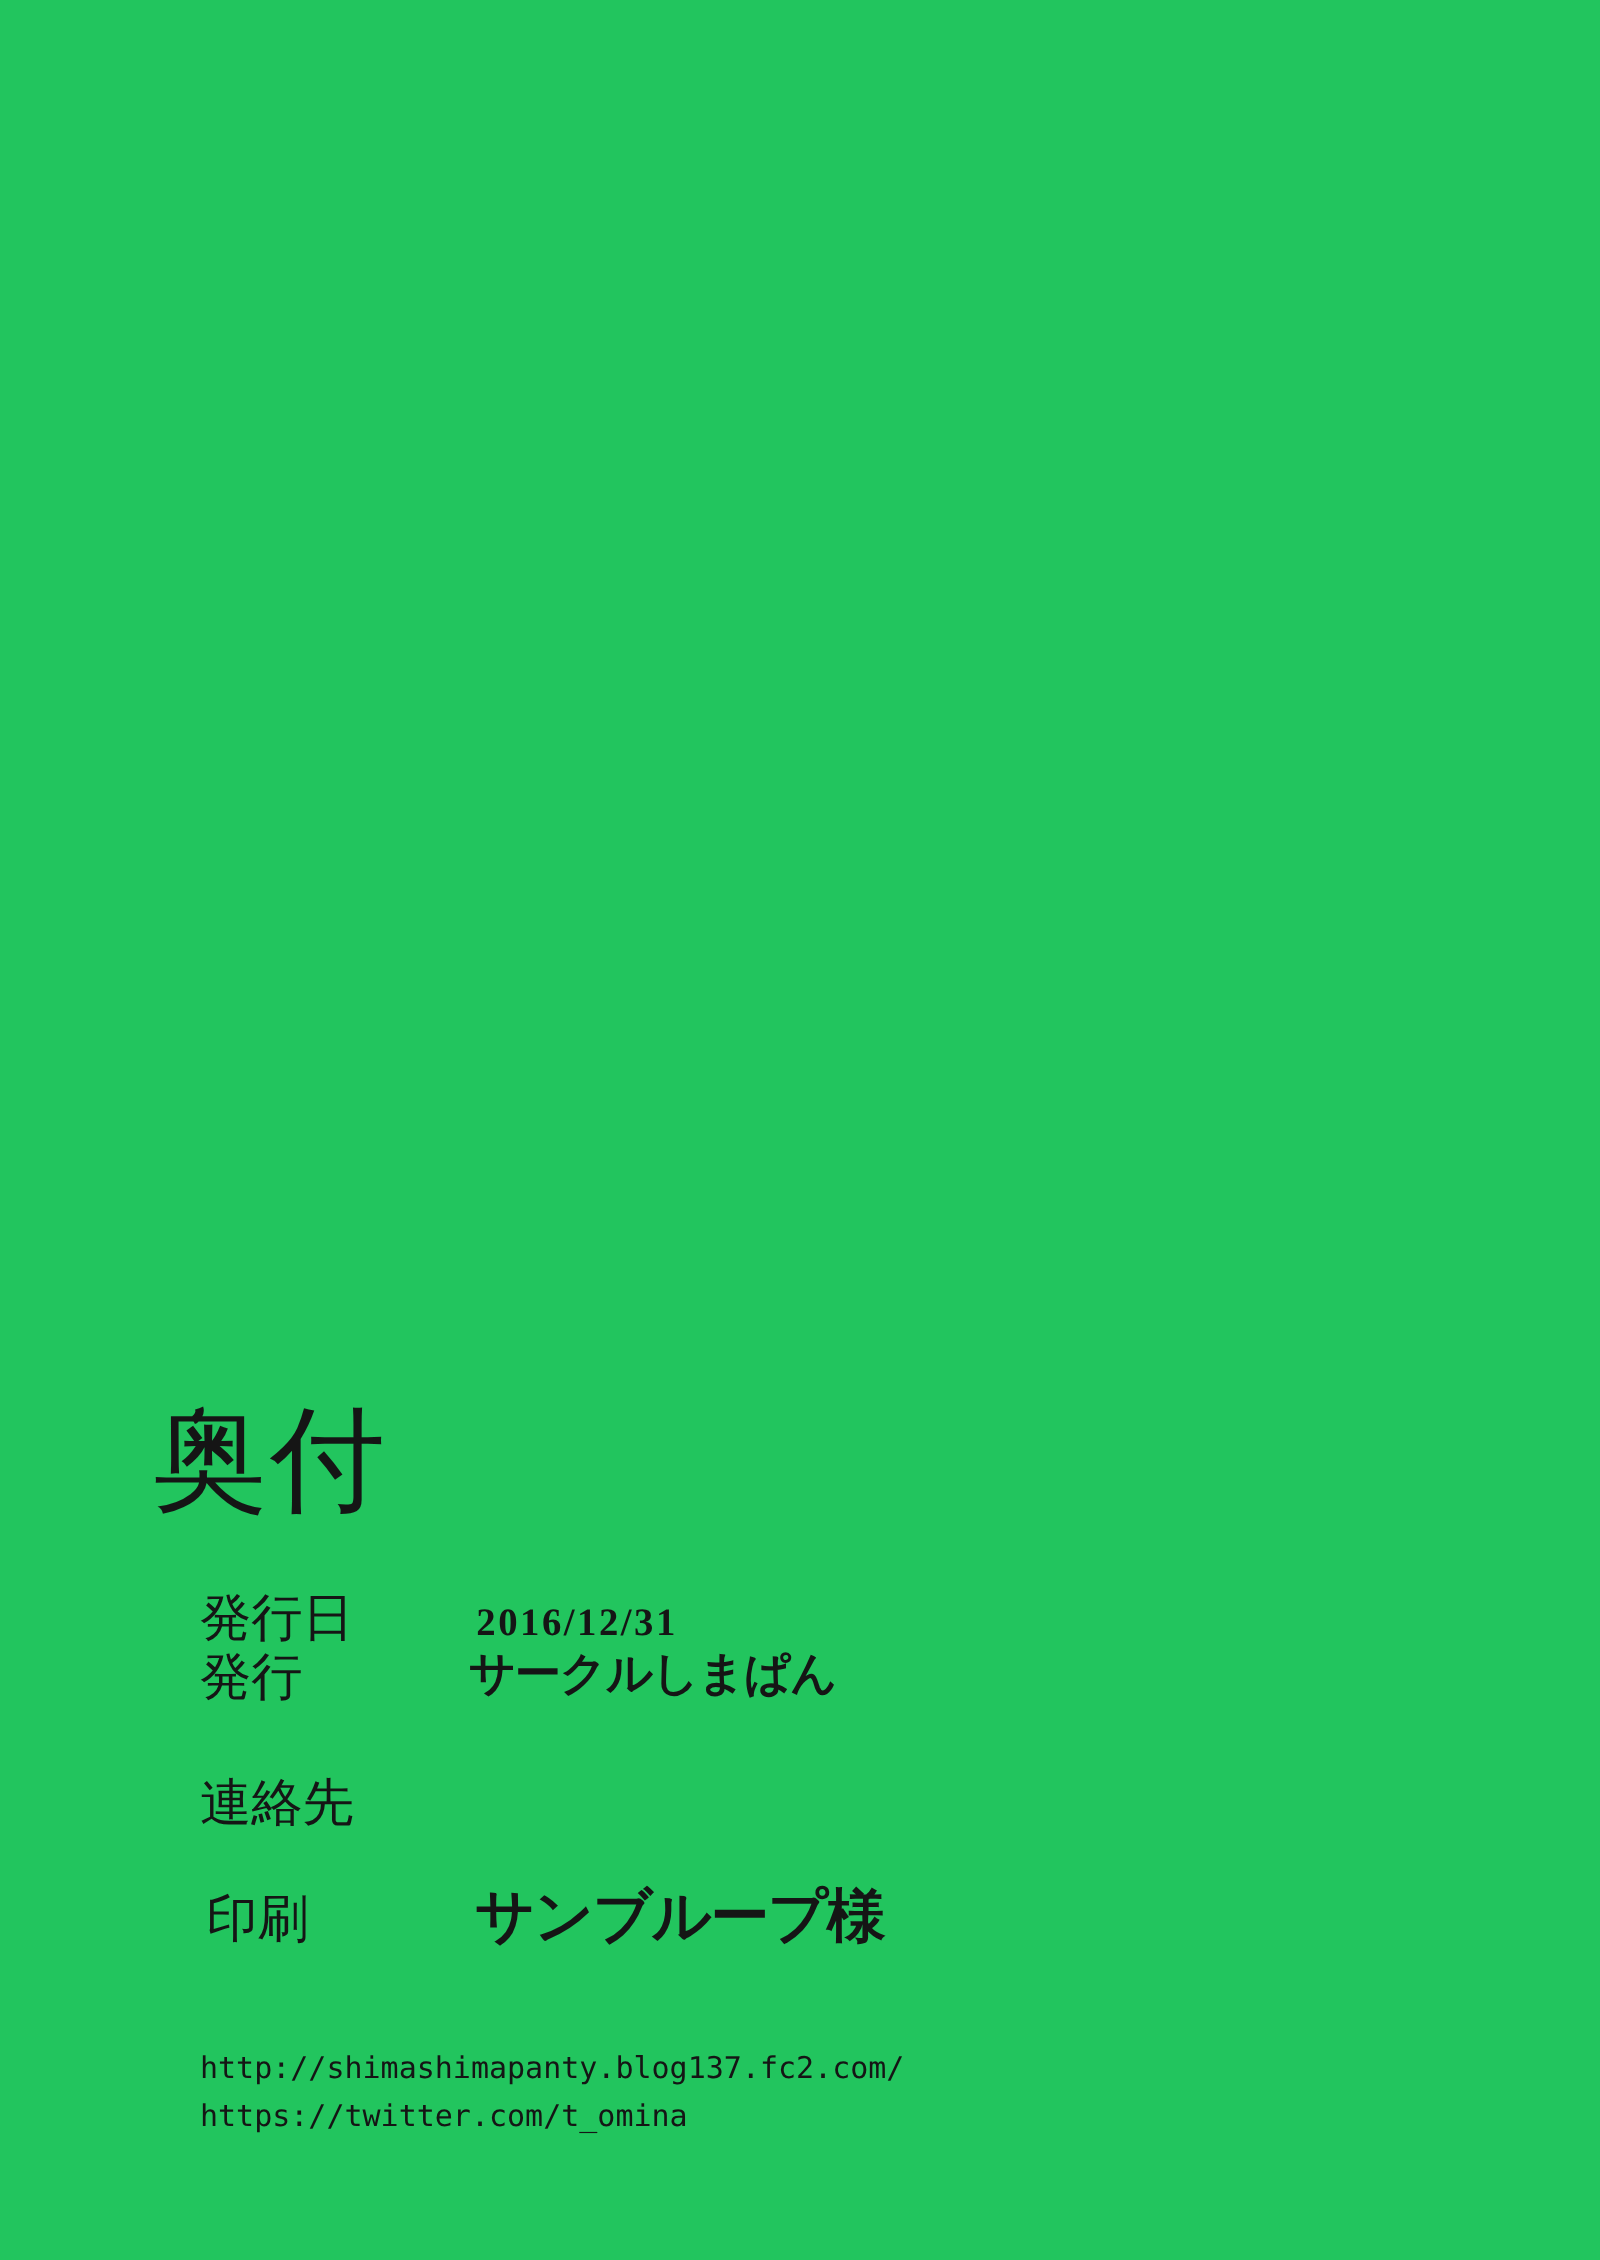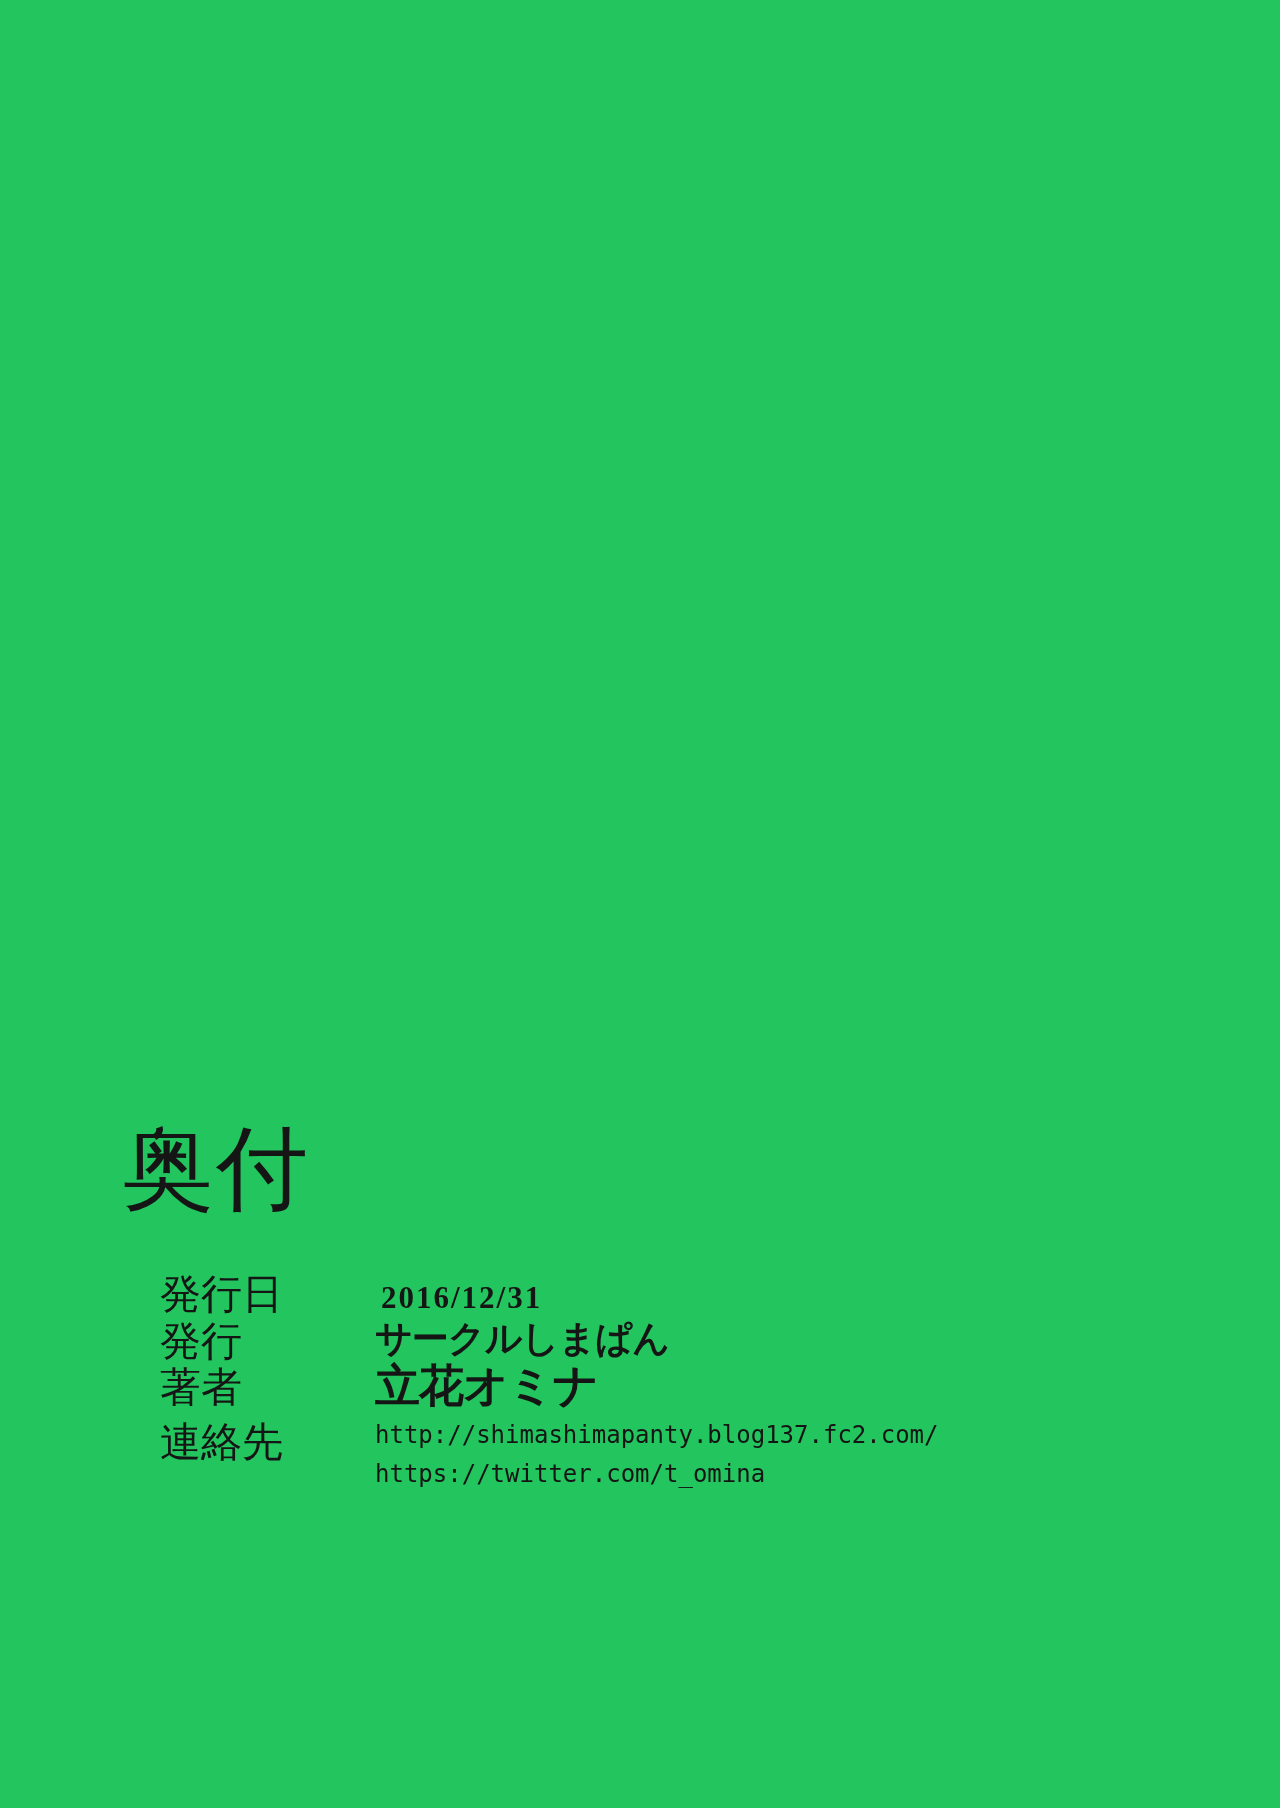"著者" div.row { html: <div> <div>著者</div> <div>立花オミナ</div> </div> -> none }
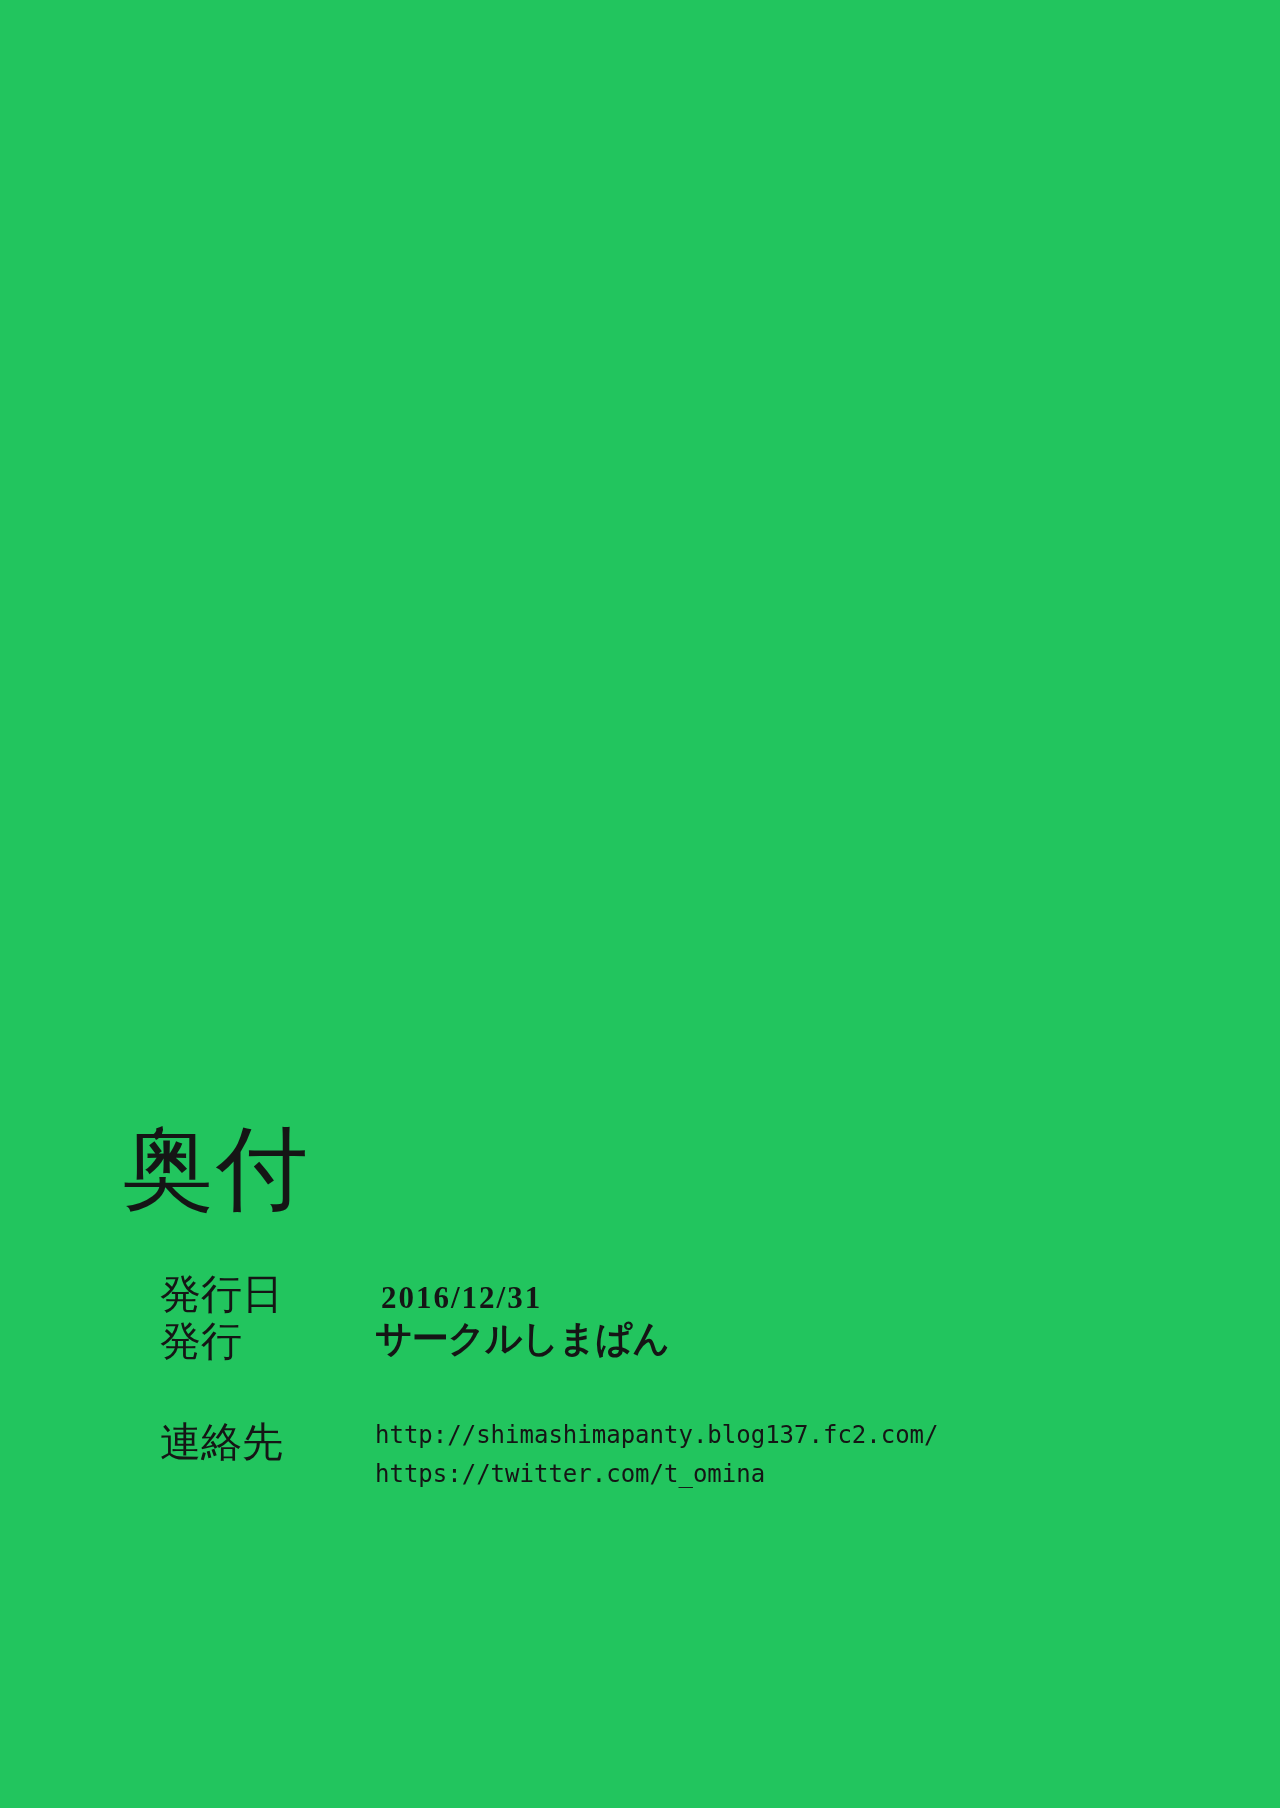"連絡先" .row-contact { flex-direction: none -> column }
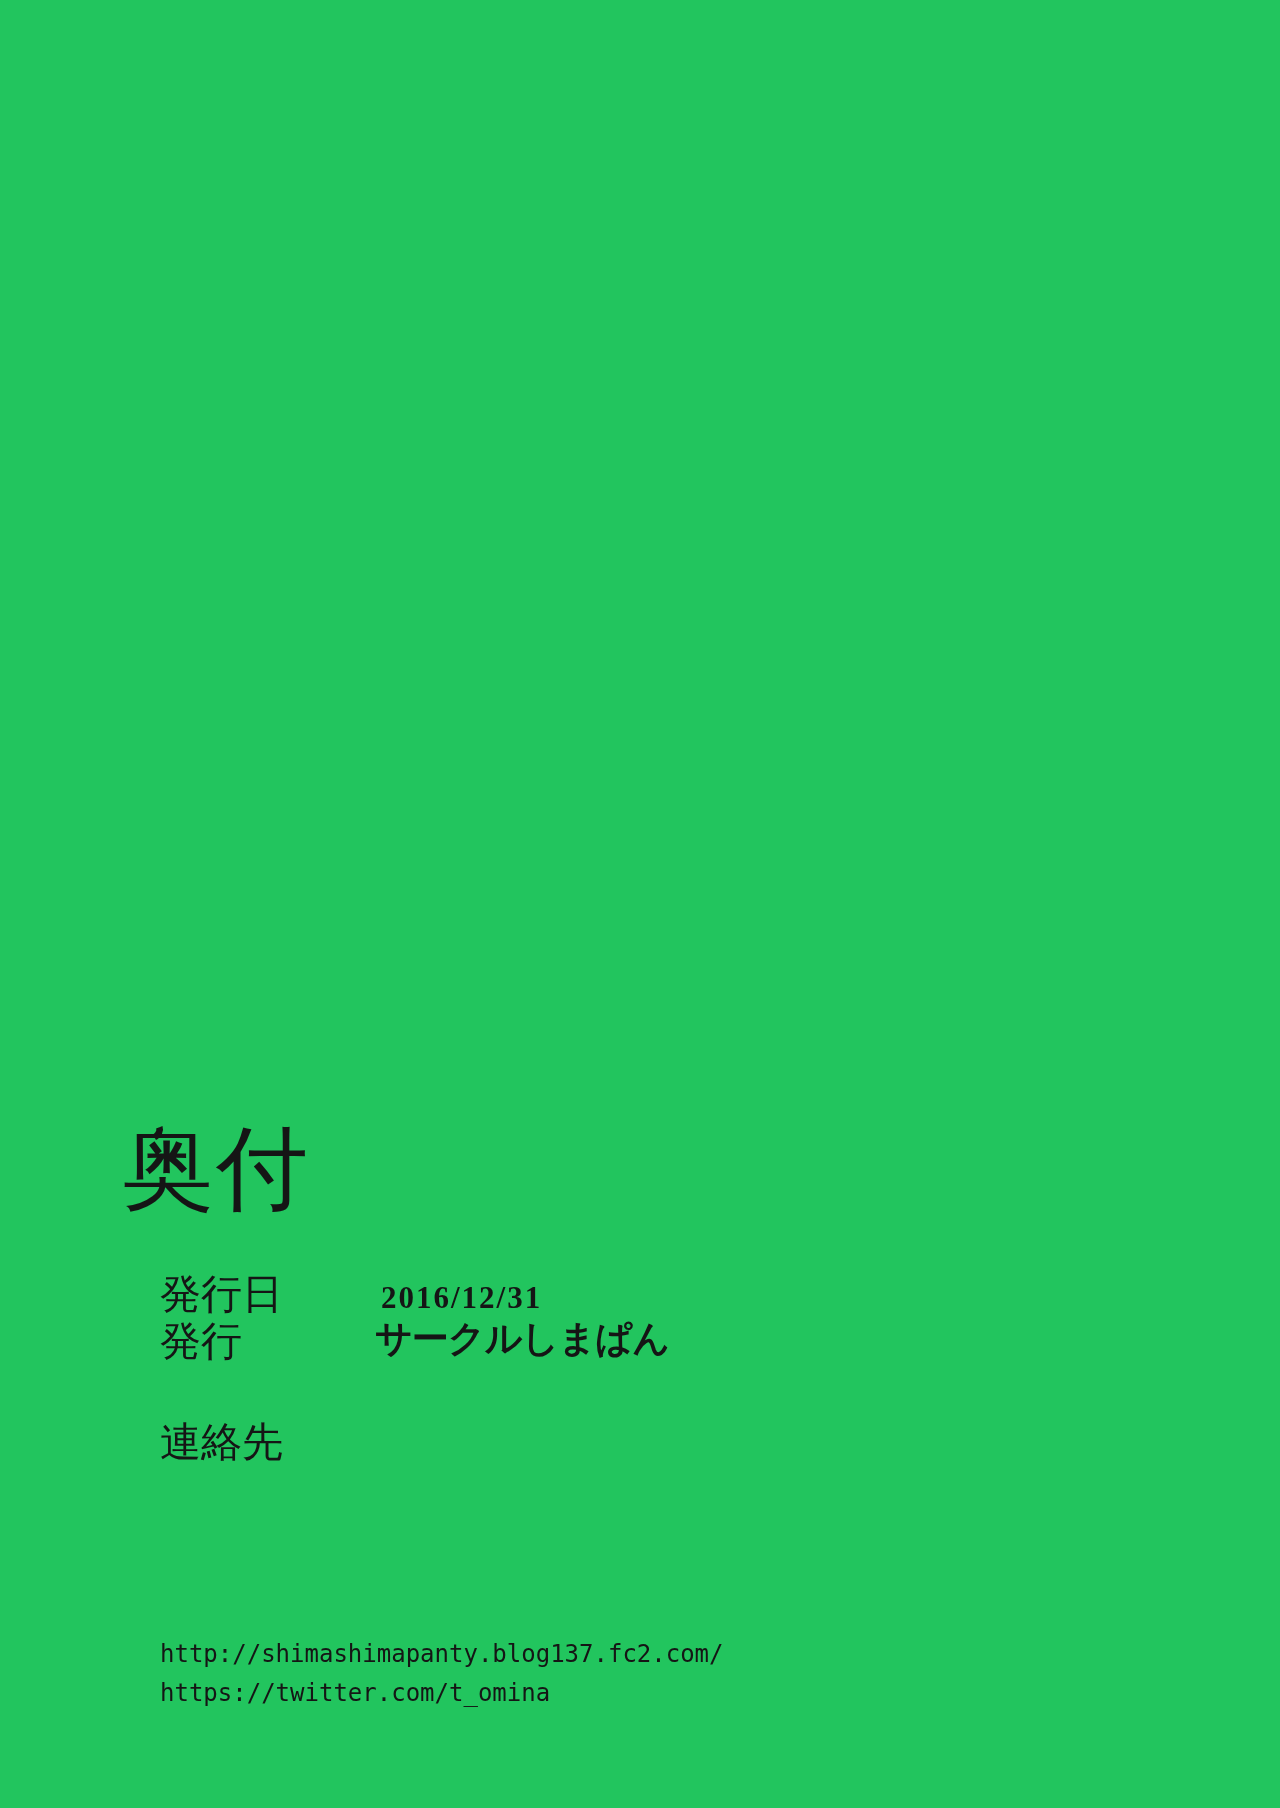"印刷" div.row { html: none -> <div> <div>印刷</div> <div>サンブループ様</div> </div> }
